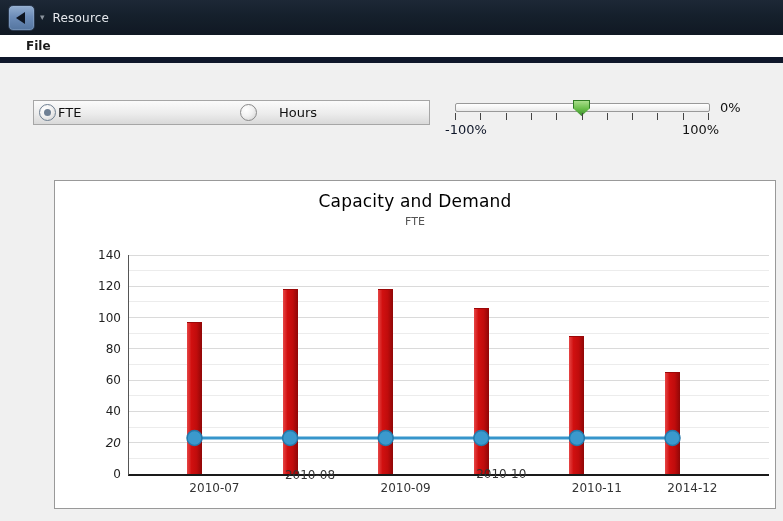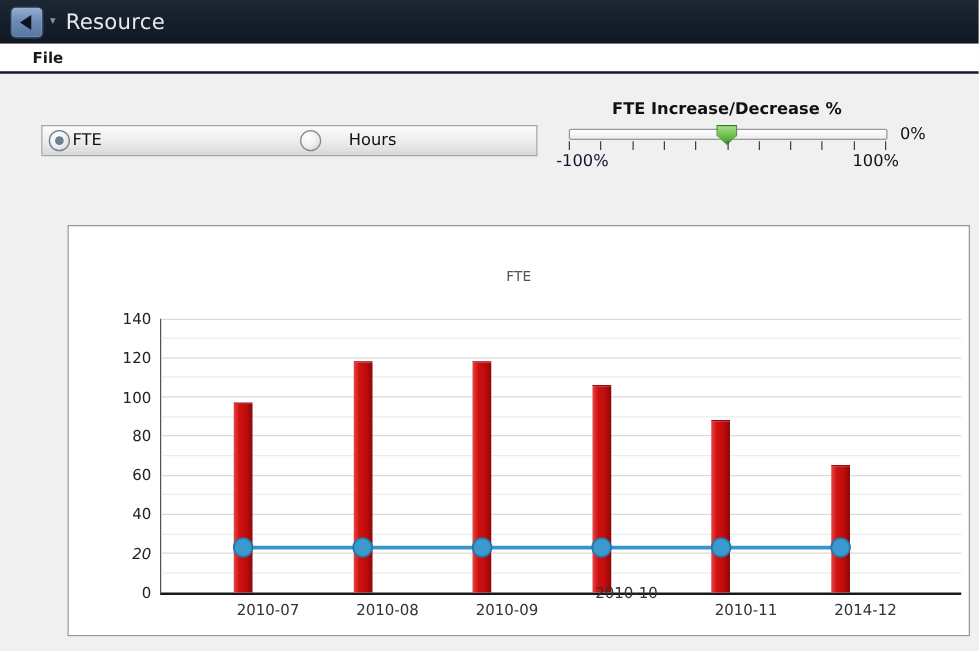"Resource" .hdr-title { font-size: 17px -> 12px }
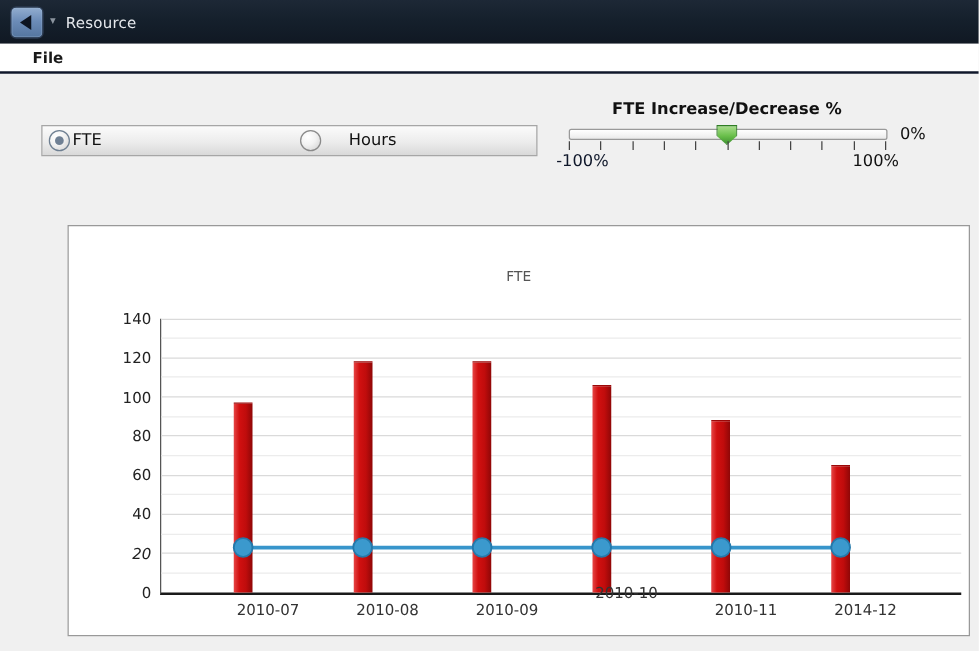"File" .menu-bar { border-bottom: 2px solid #0f172a -> 6px solid #0f172a }
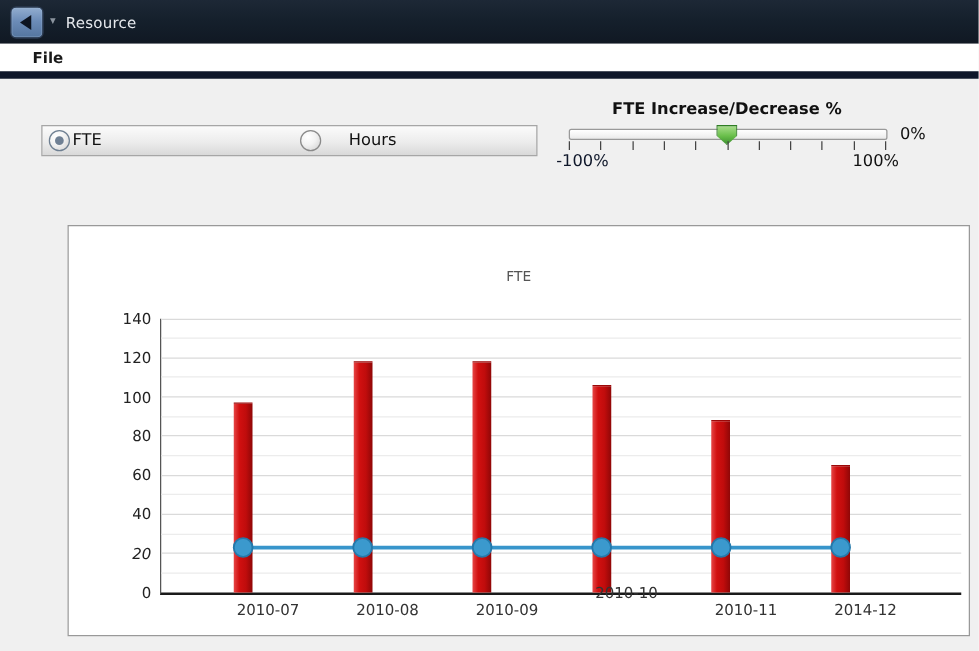"FTE Increase/Decrease %" div.slider-title { html: <div>FTE Increase/Decrease %</div> -> none }
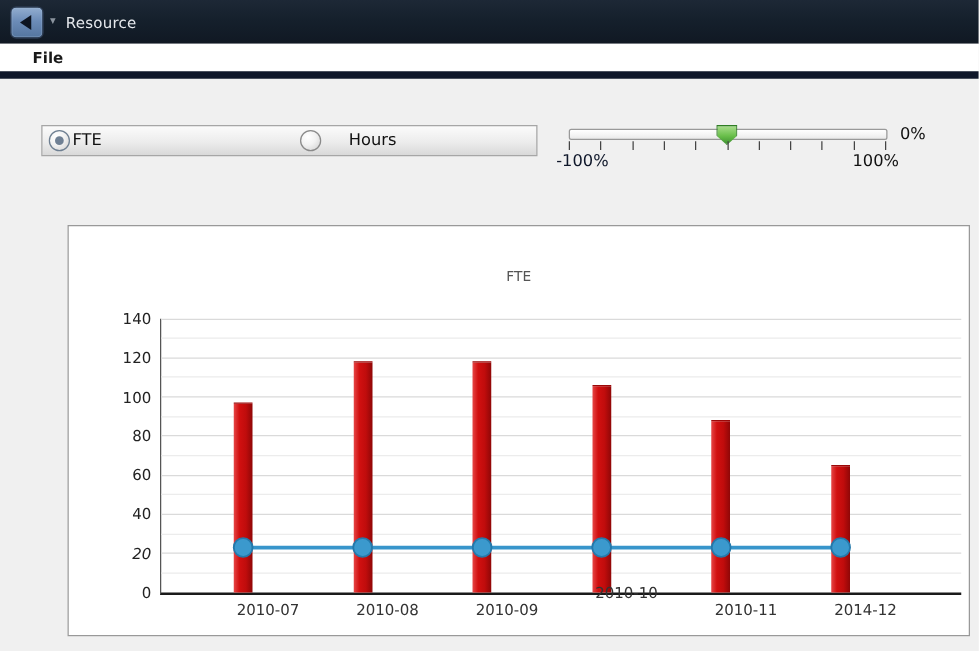"Capacity and Demand" div.chart-title { html: none -> <div>Capacity and Demand</div> }
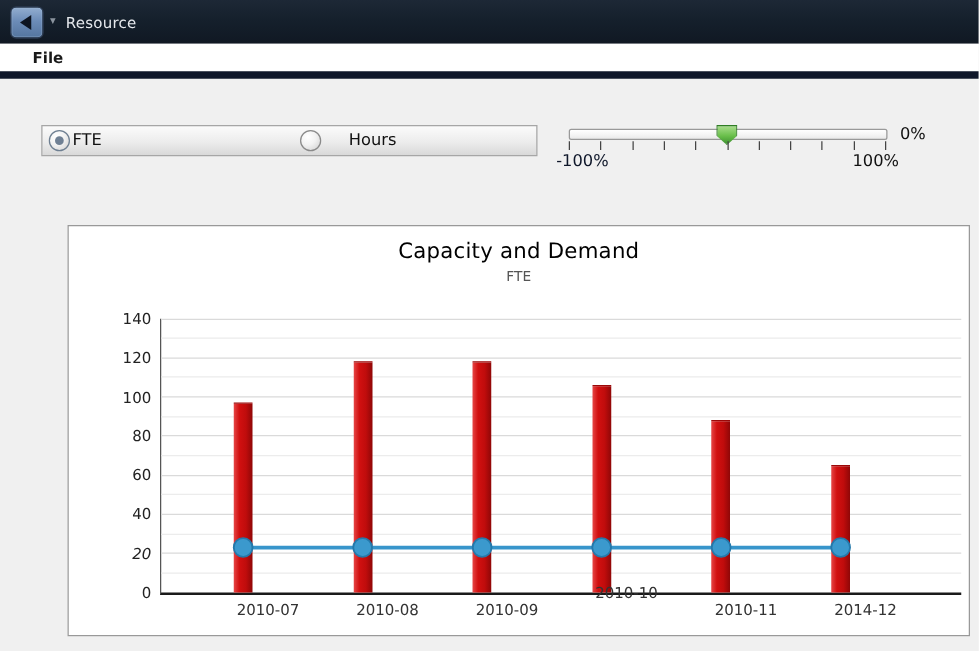"2010-08" div.x-label { top: 226px -> 213px }
